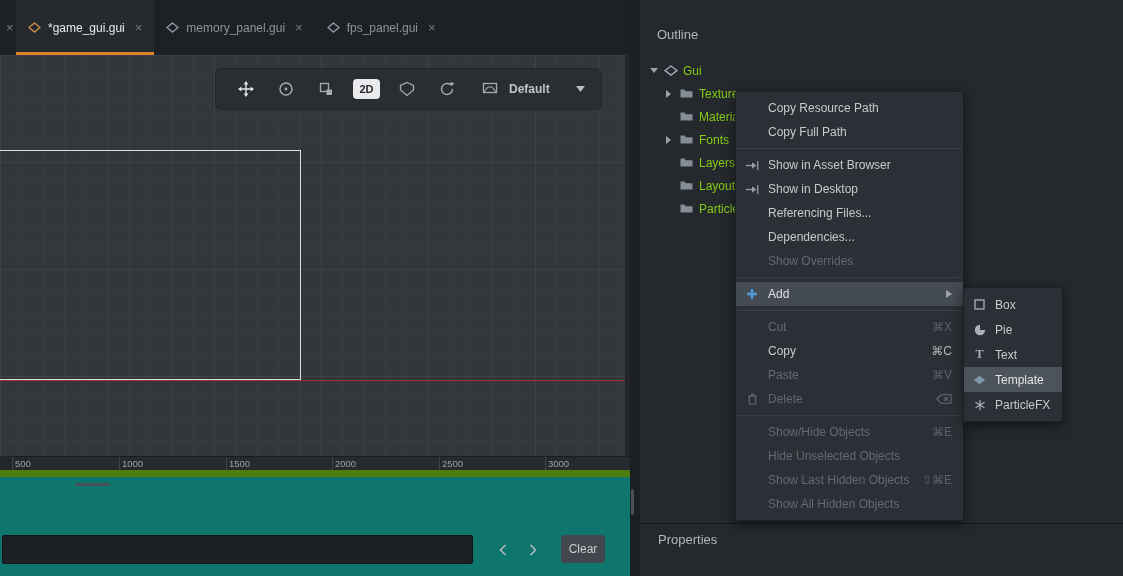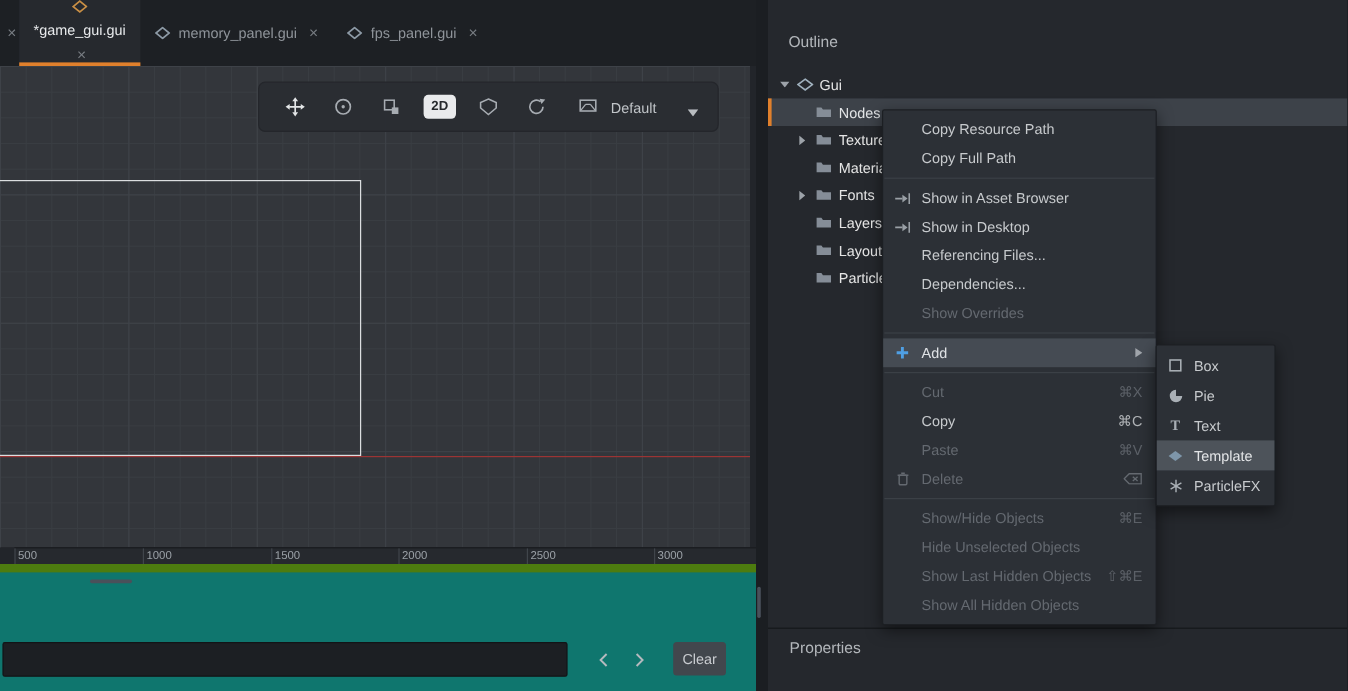"*game_gui.gui" .tab.active { flex-direction: column -> none }
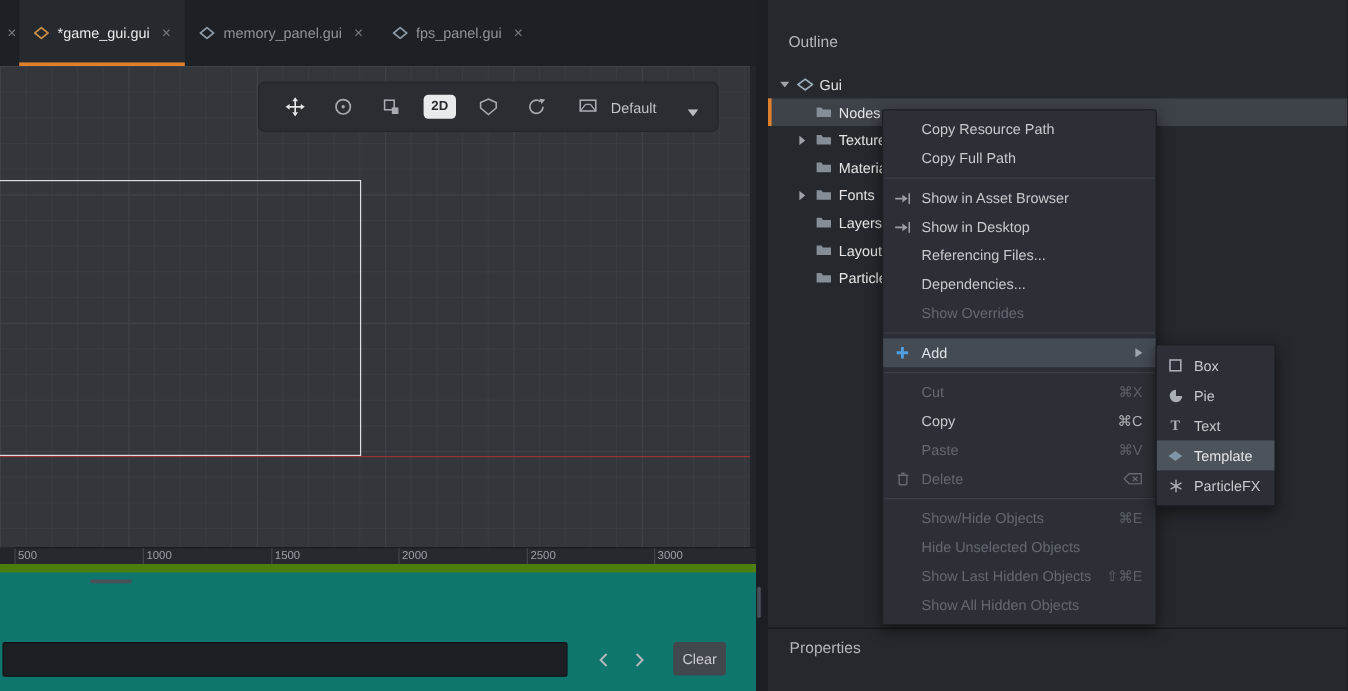"Gui" .tree-row { color: #e5e5e5 -> #84cc16 }
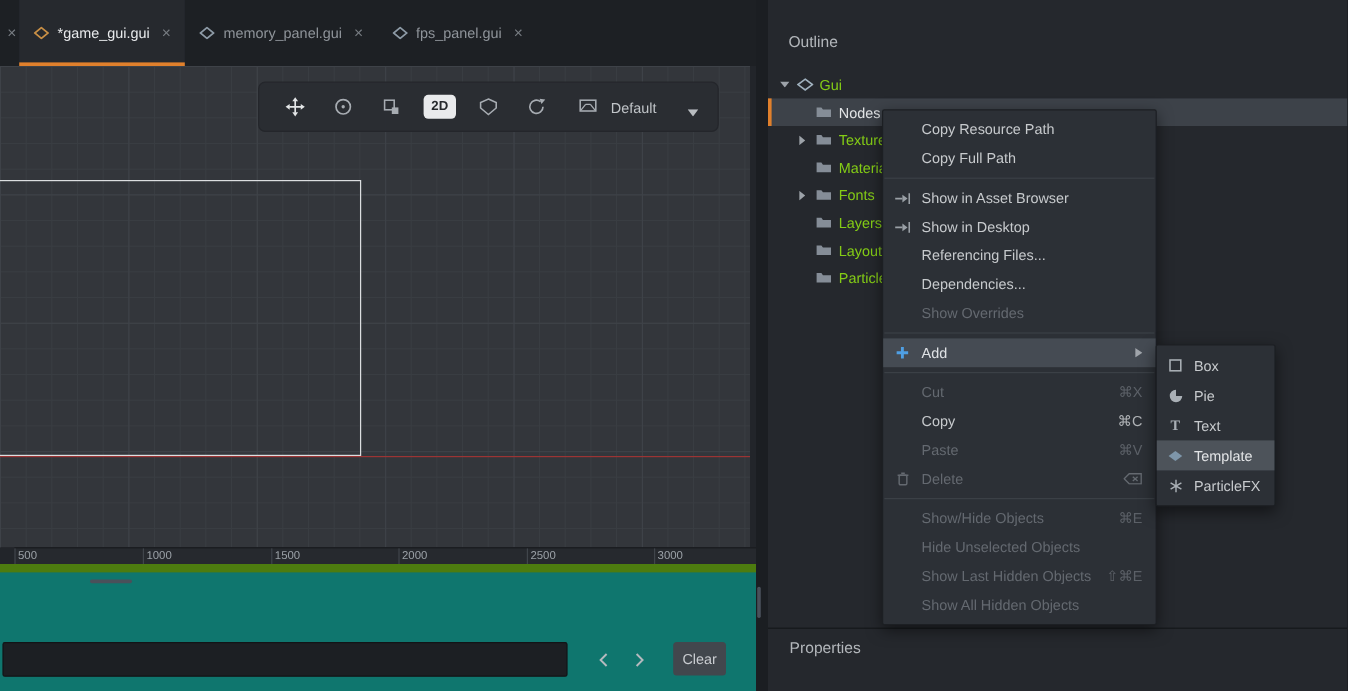"Default" .cam-group { align-items: flex-end -> center; font-weight: none -> bold }
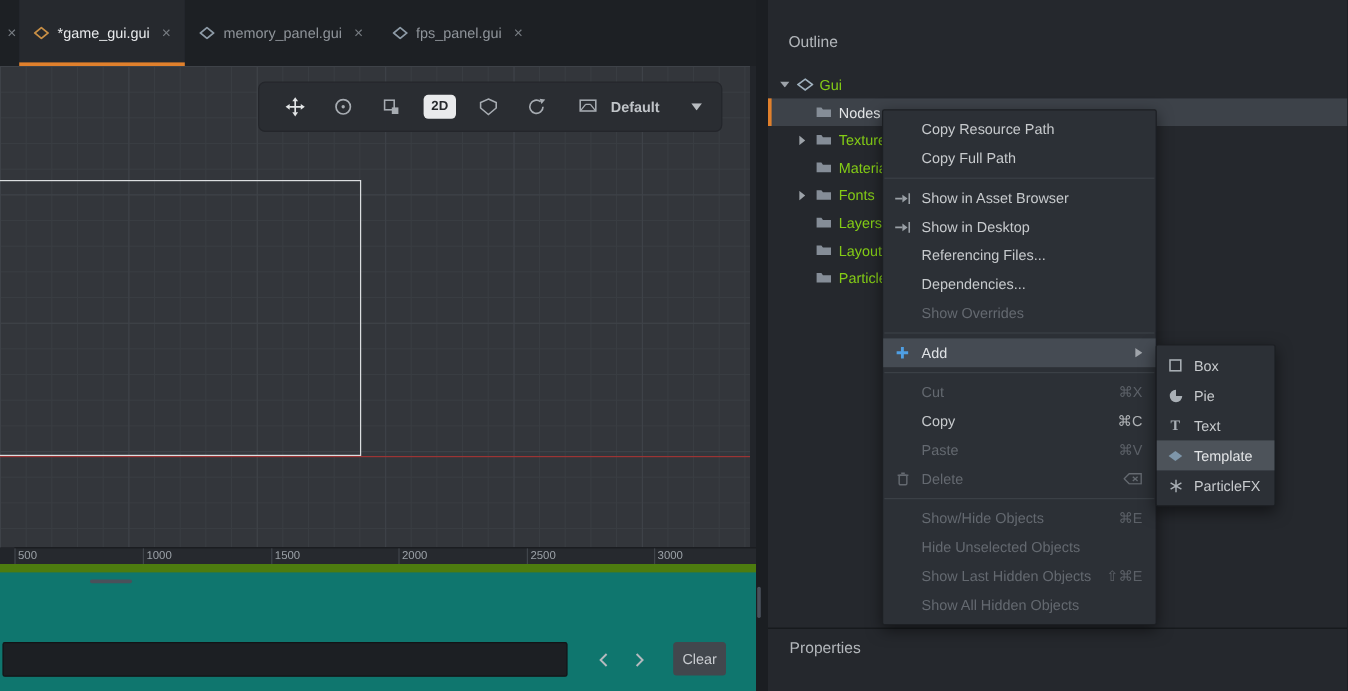"Nodes" div.tree-row { html: <div> <span></span> <span> <svg> <path></path> </svg> </span> <span>Nodes</span> </div> -> none }
